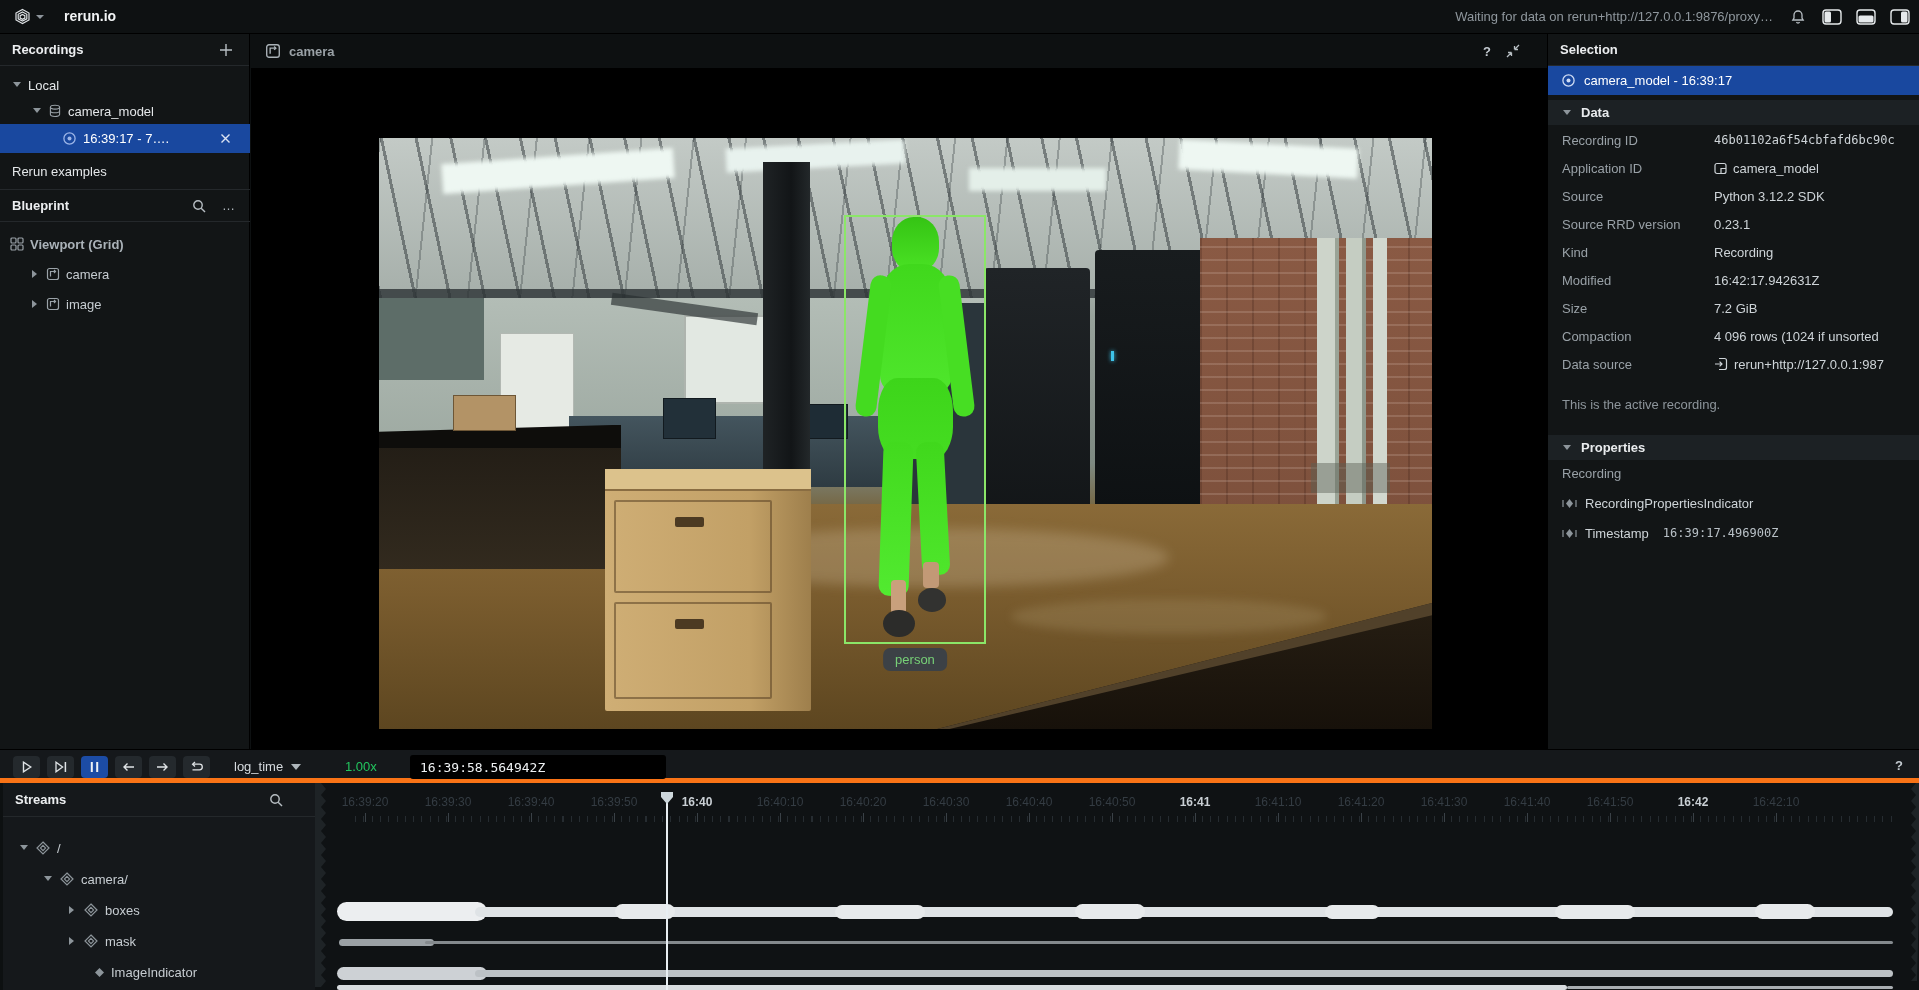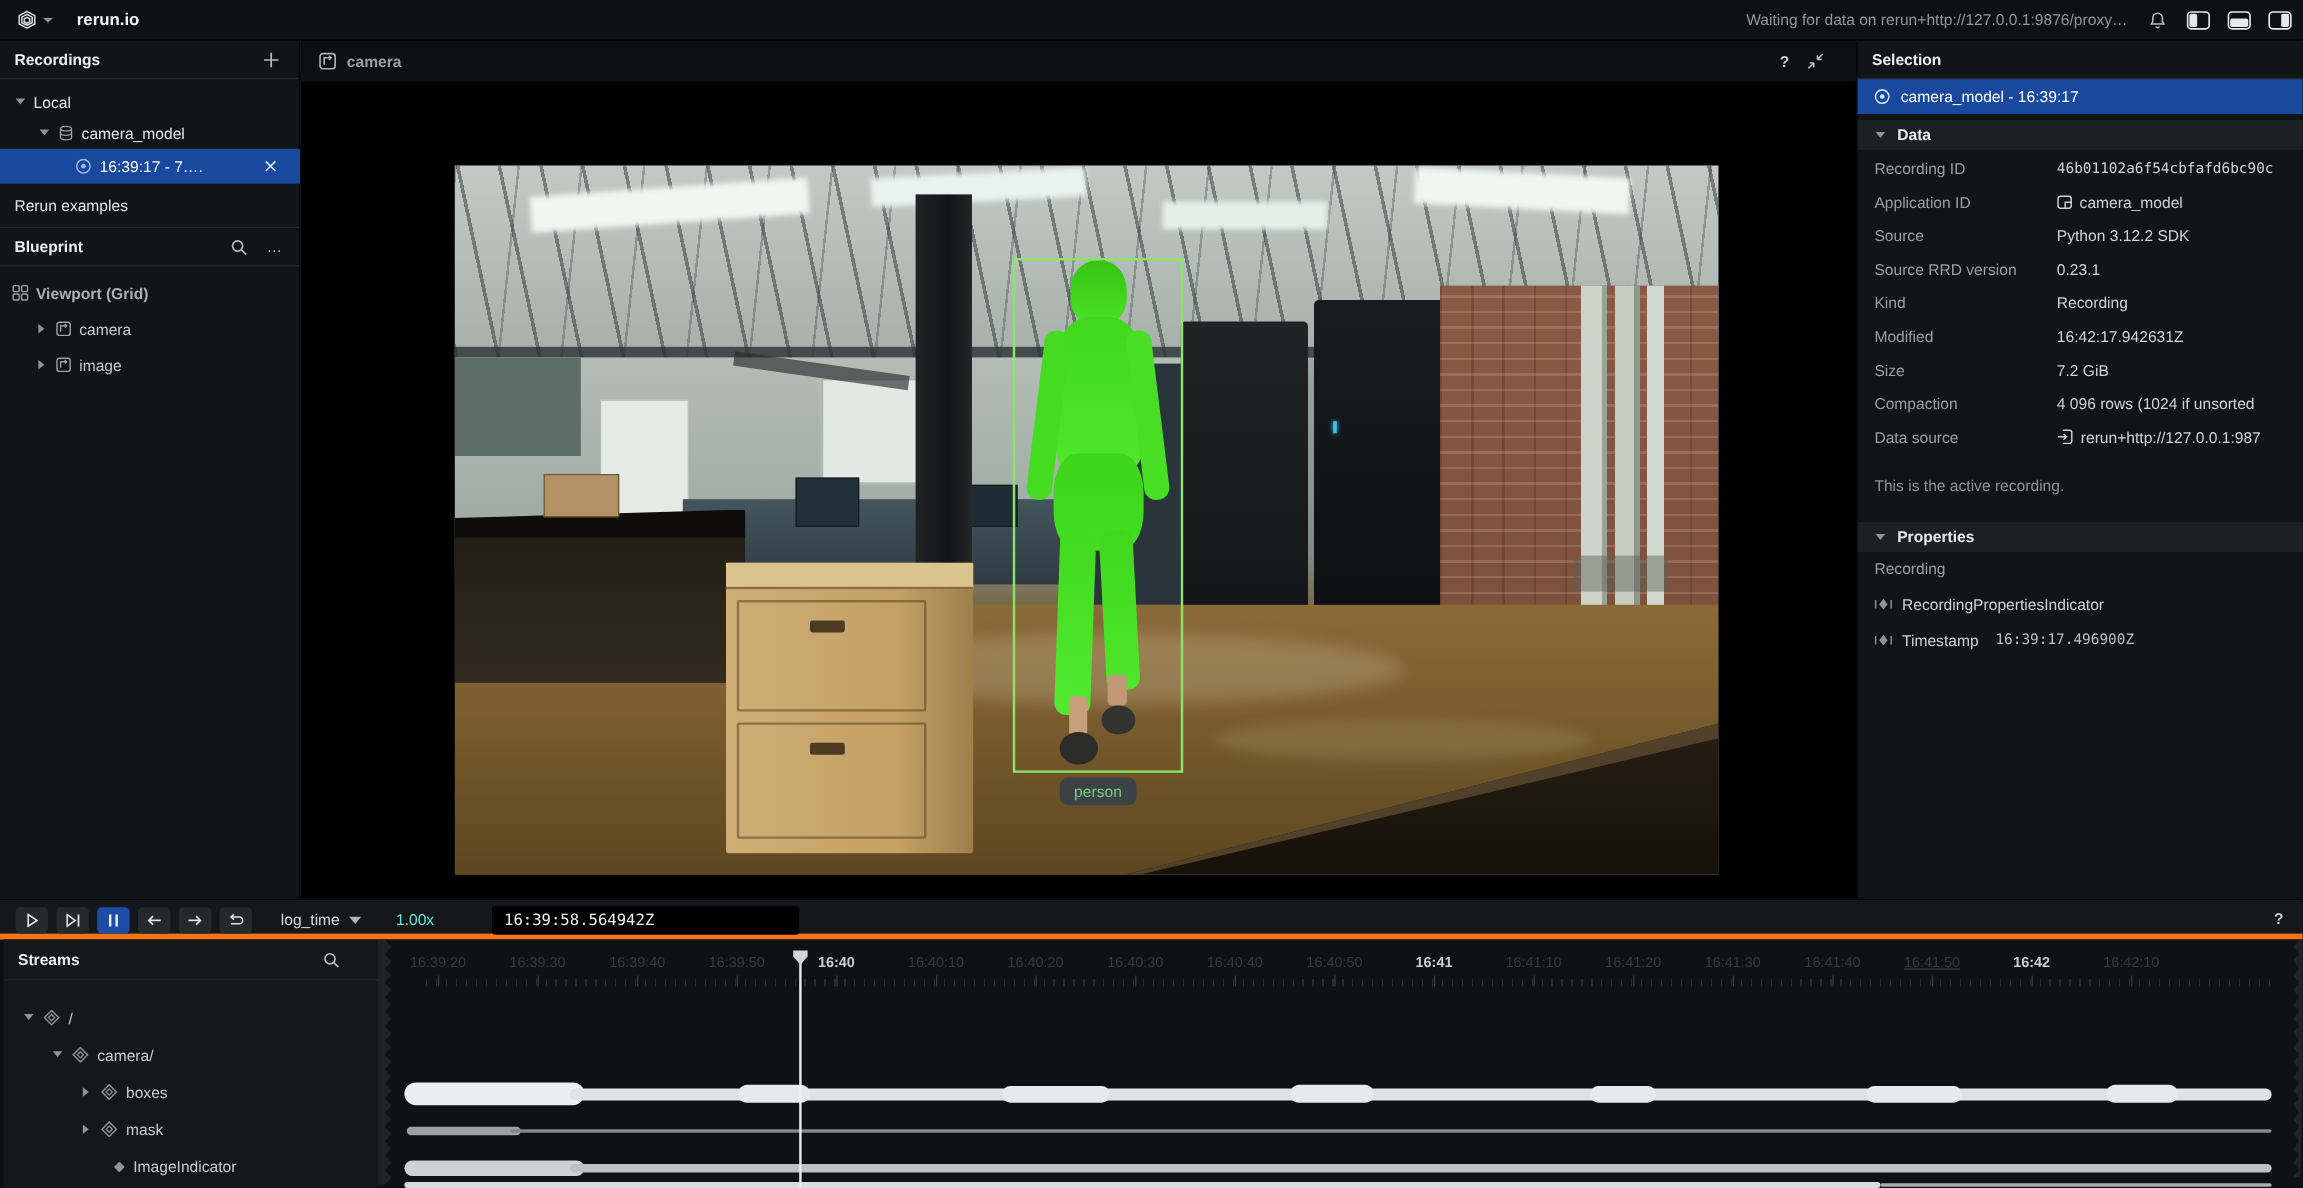"1.00x" div.abs { color: #5eead4 -> #22c55e; left: 330px -> 345px }
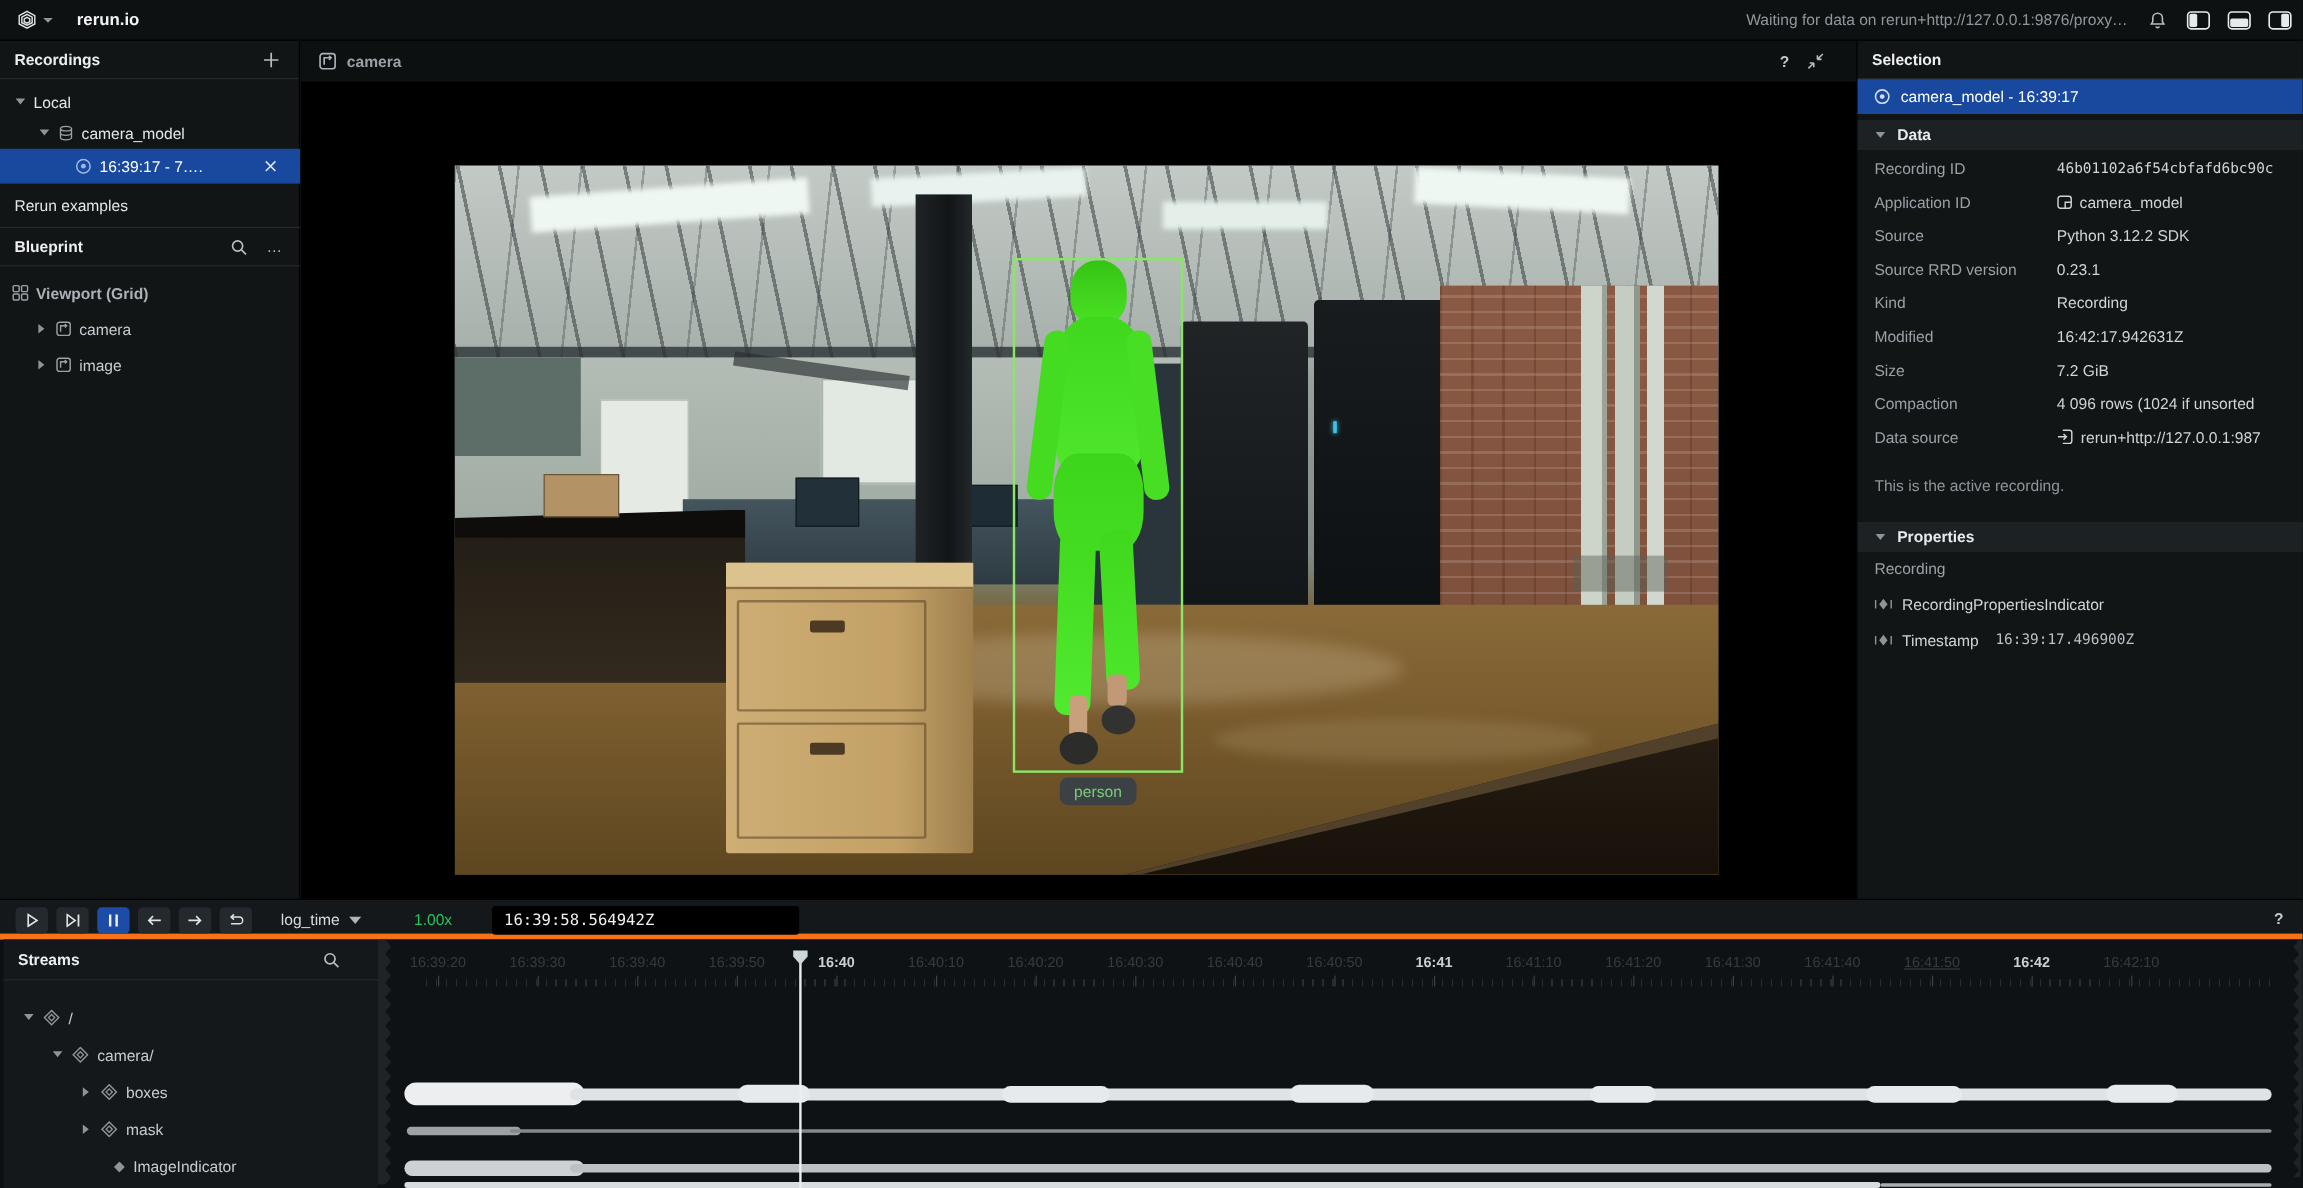"16:41:50" span.tick-label { text-decoration: underline -> none }
